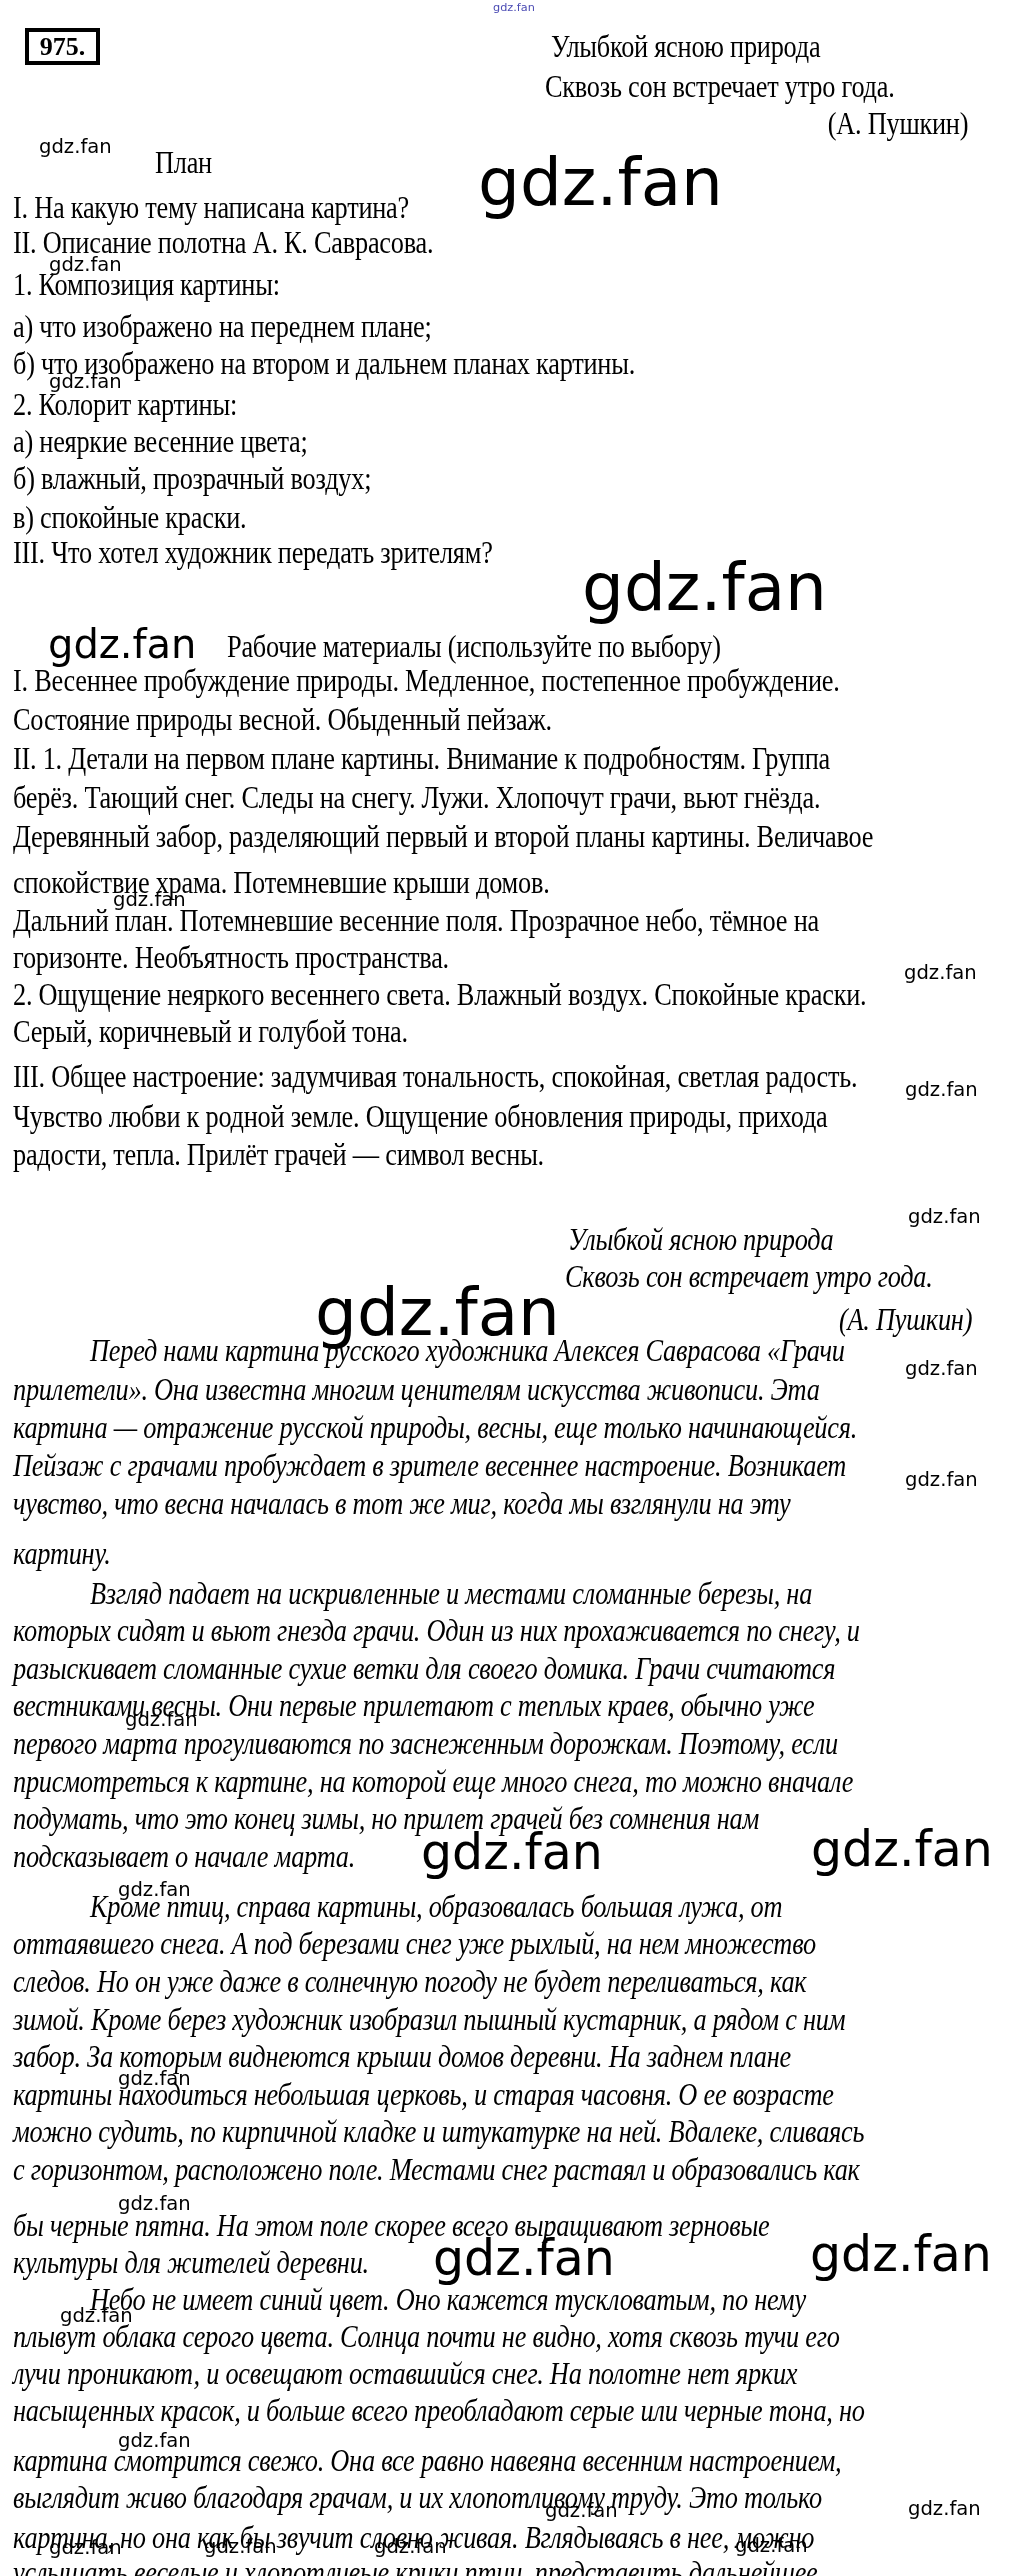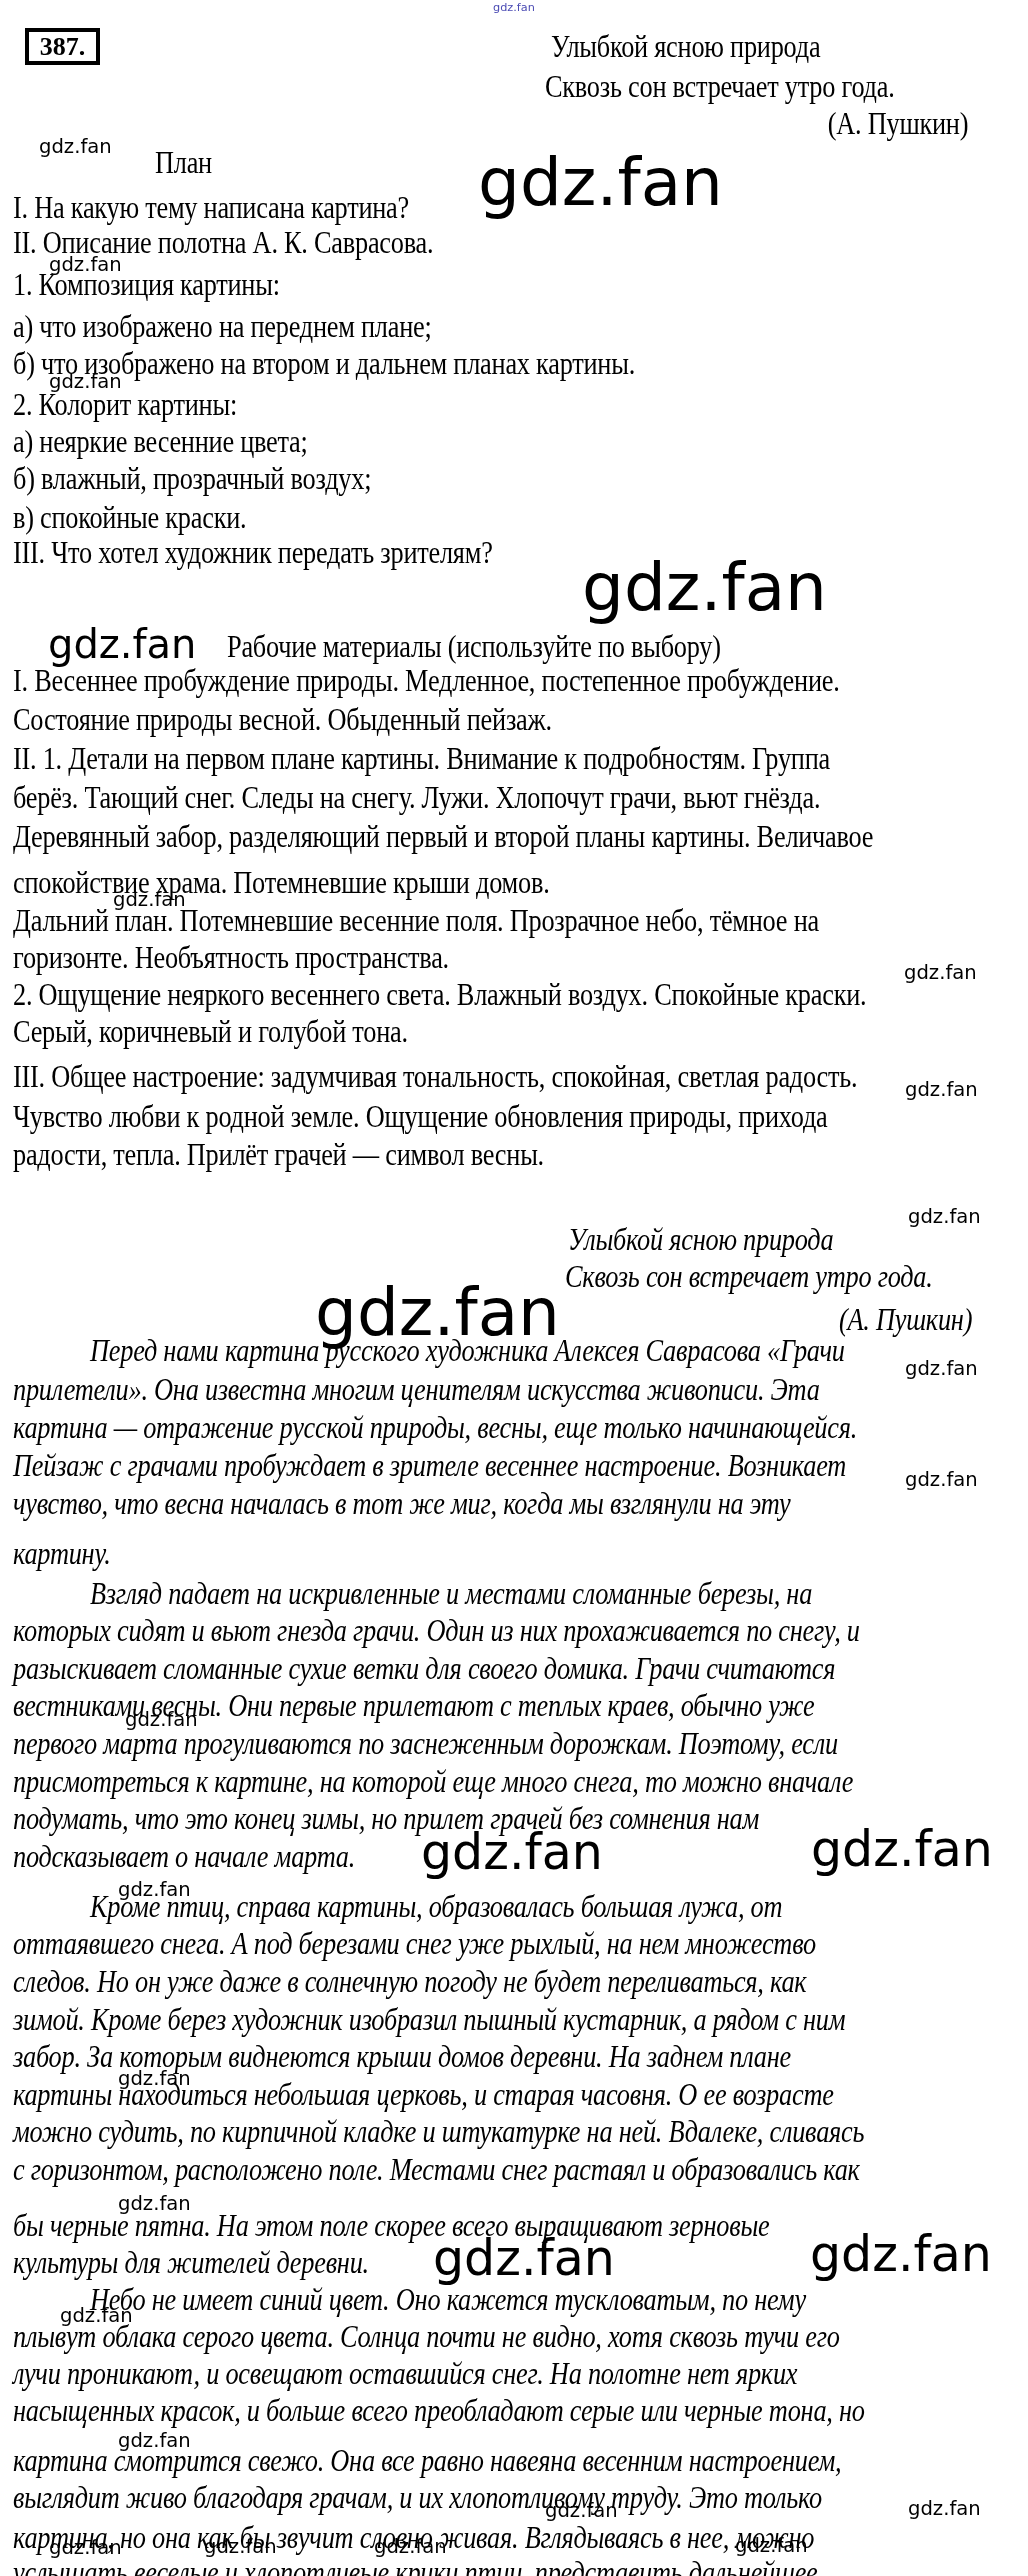"387." span { text: 387 -> 975 }
